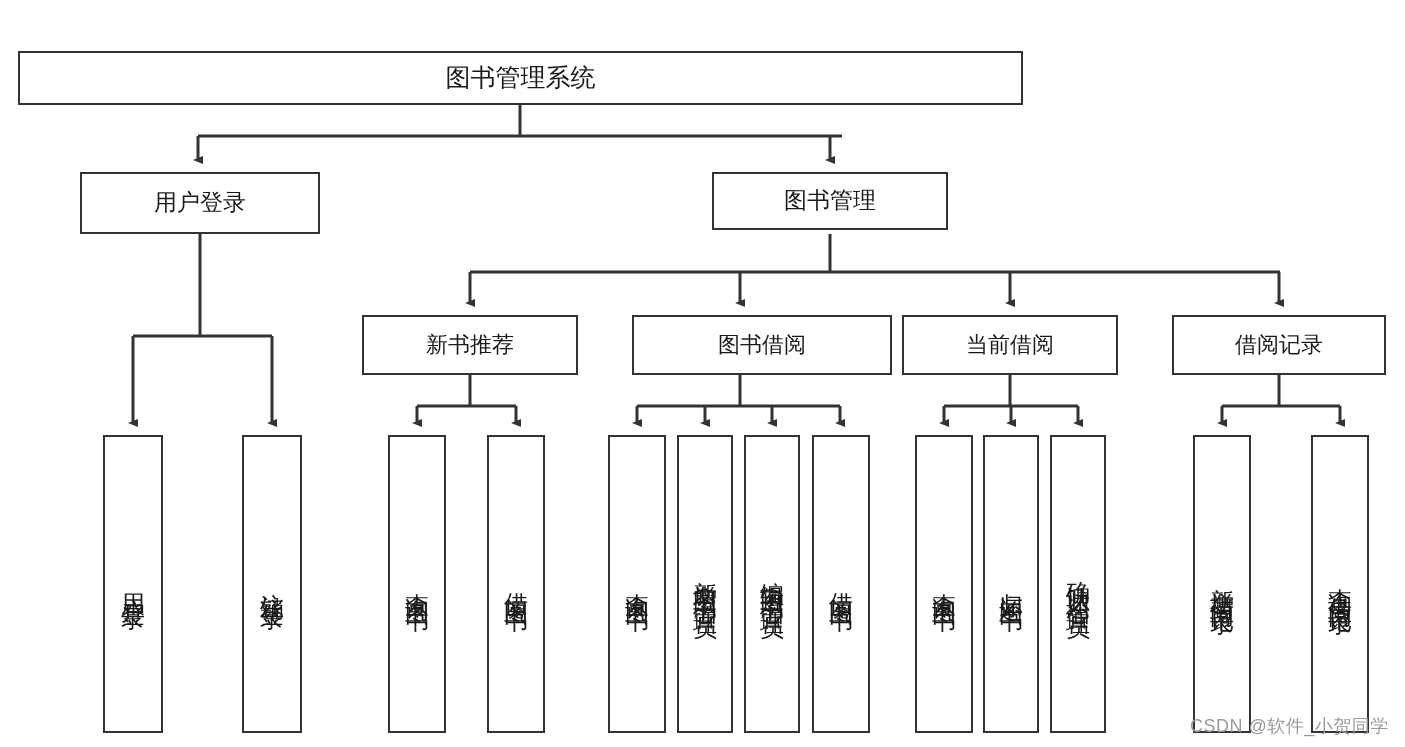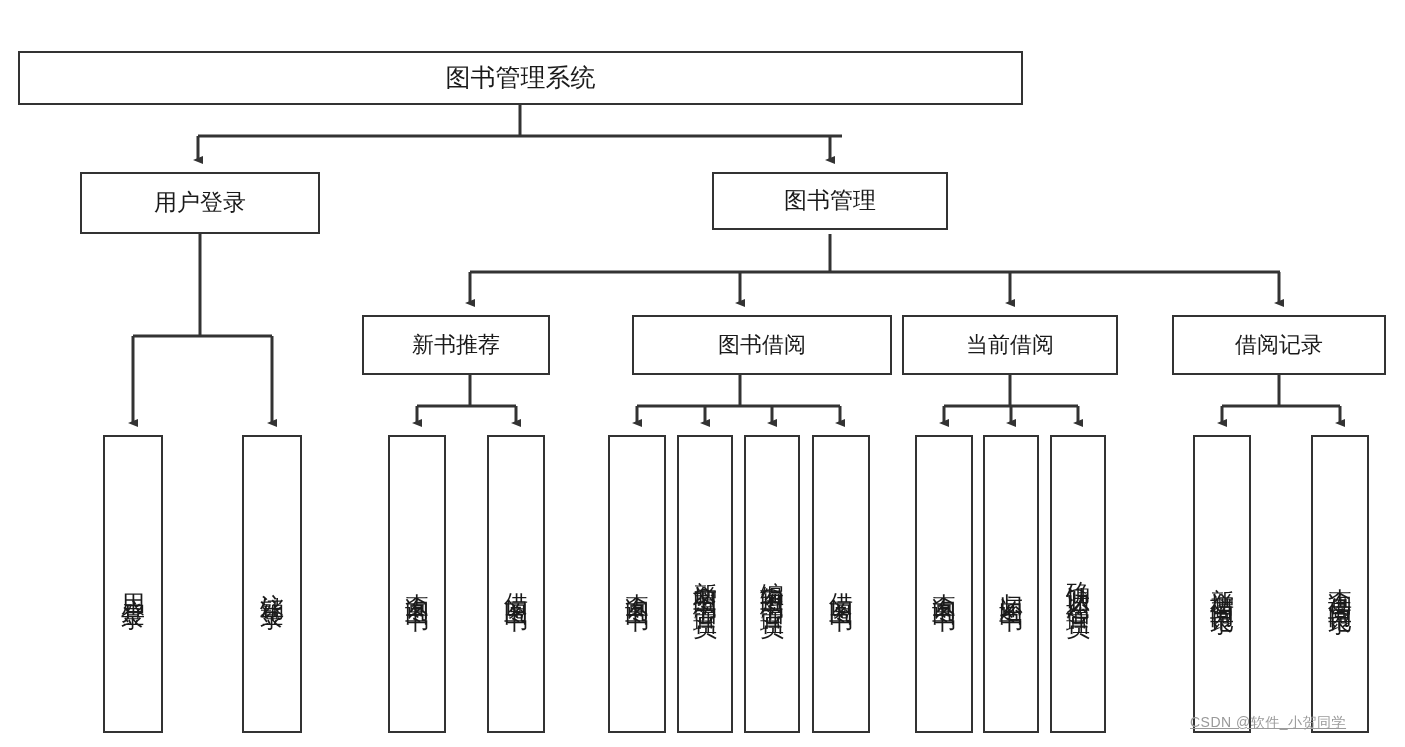"新书推荐" div.node { width: 188px -> 216px }
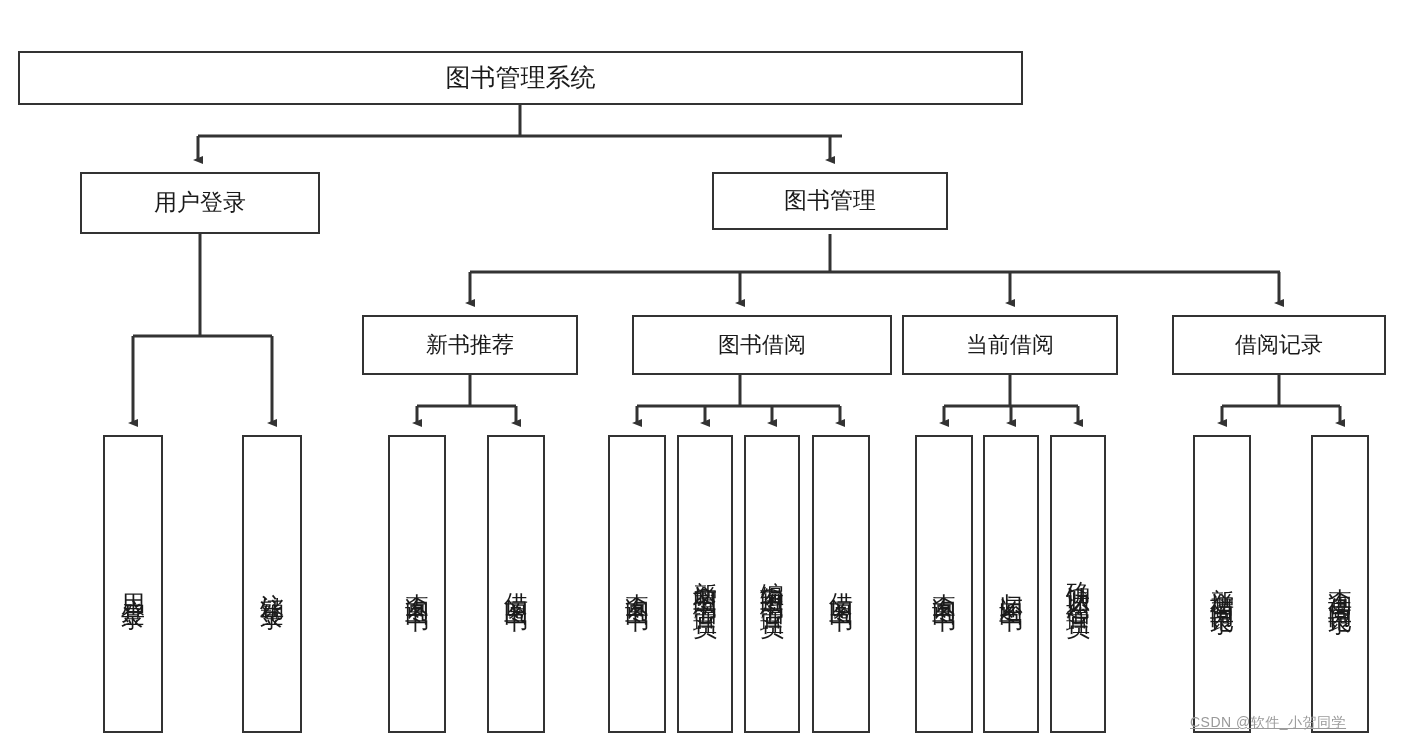"CSDN @软件_小贺同学" #watermark { font-size: 14px -> 18px; text-decoration: underline -> none }
